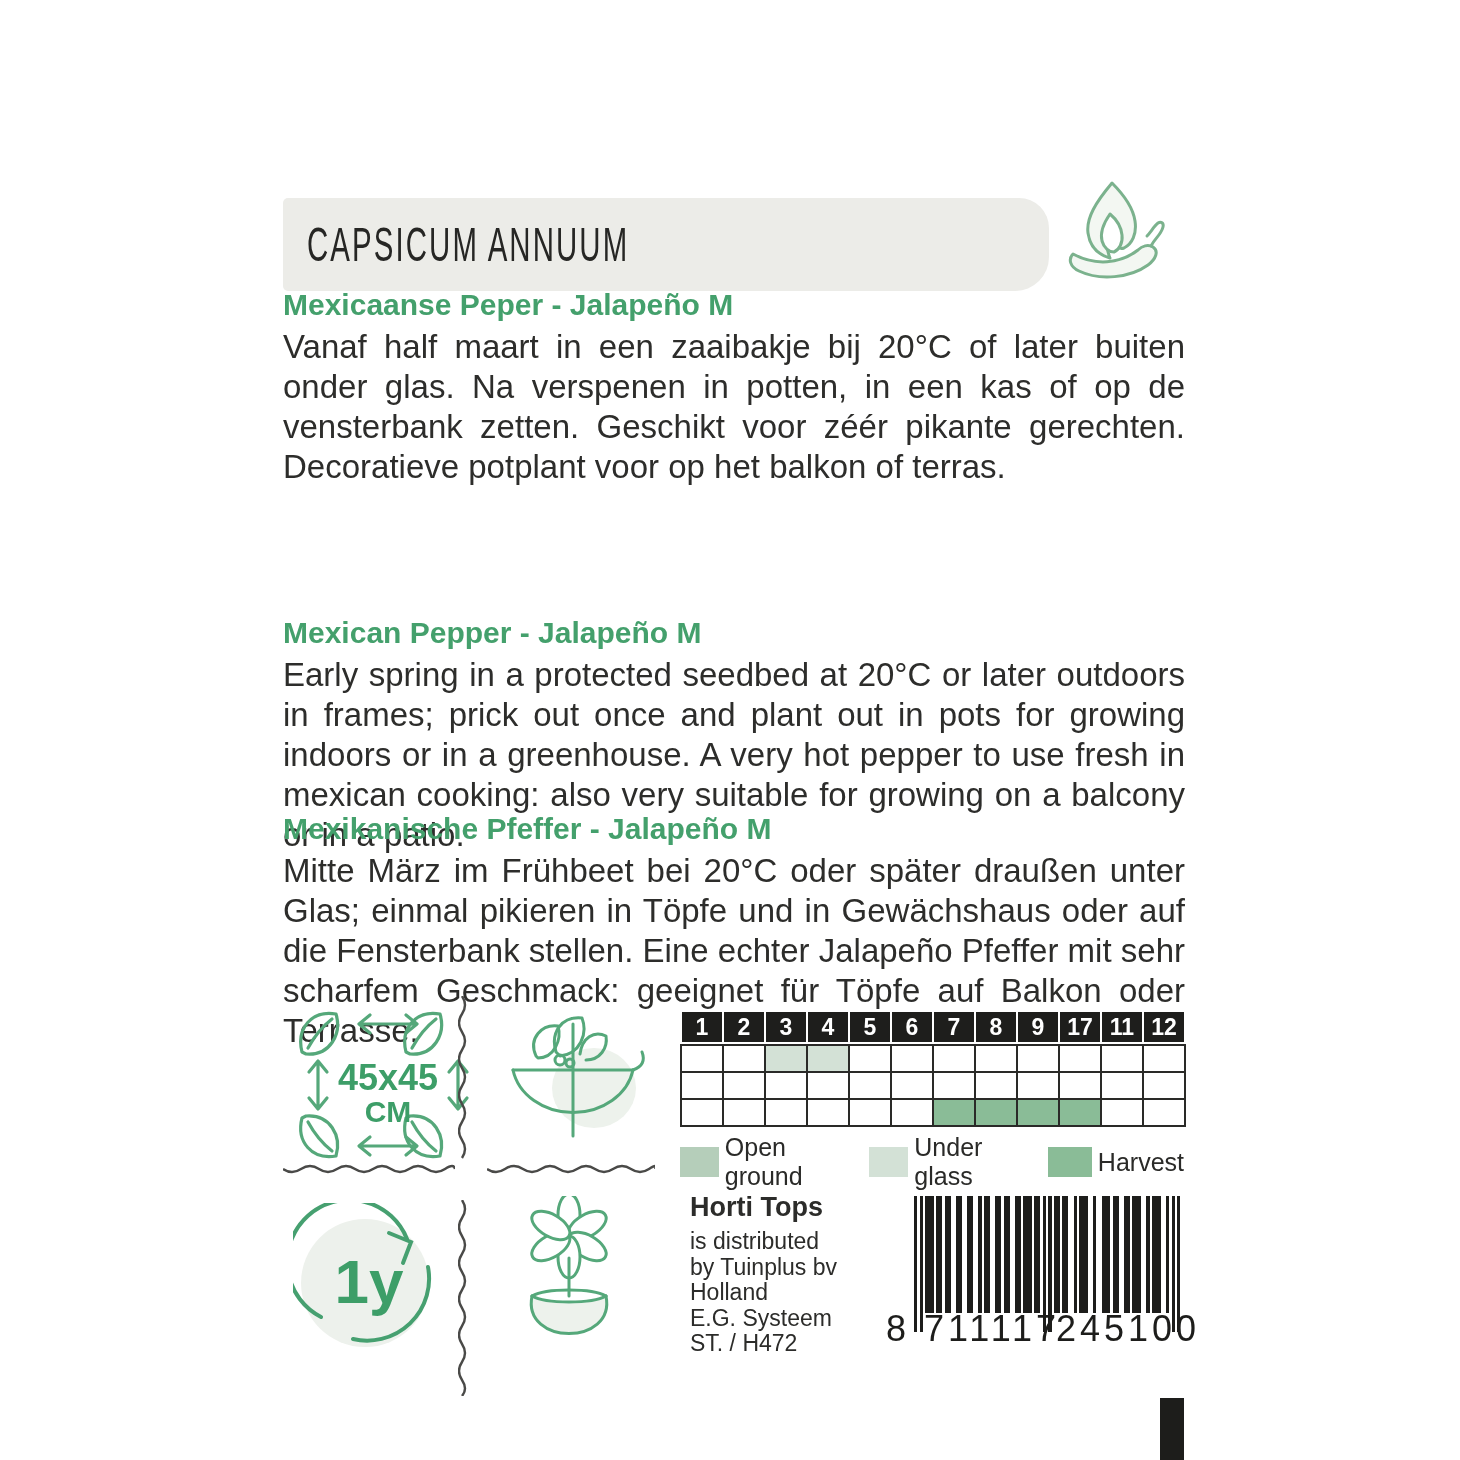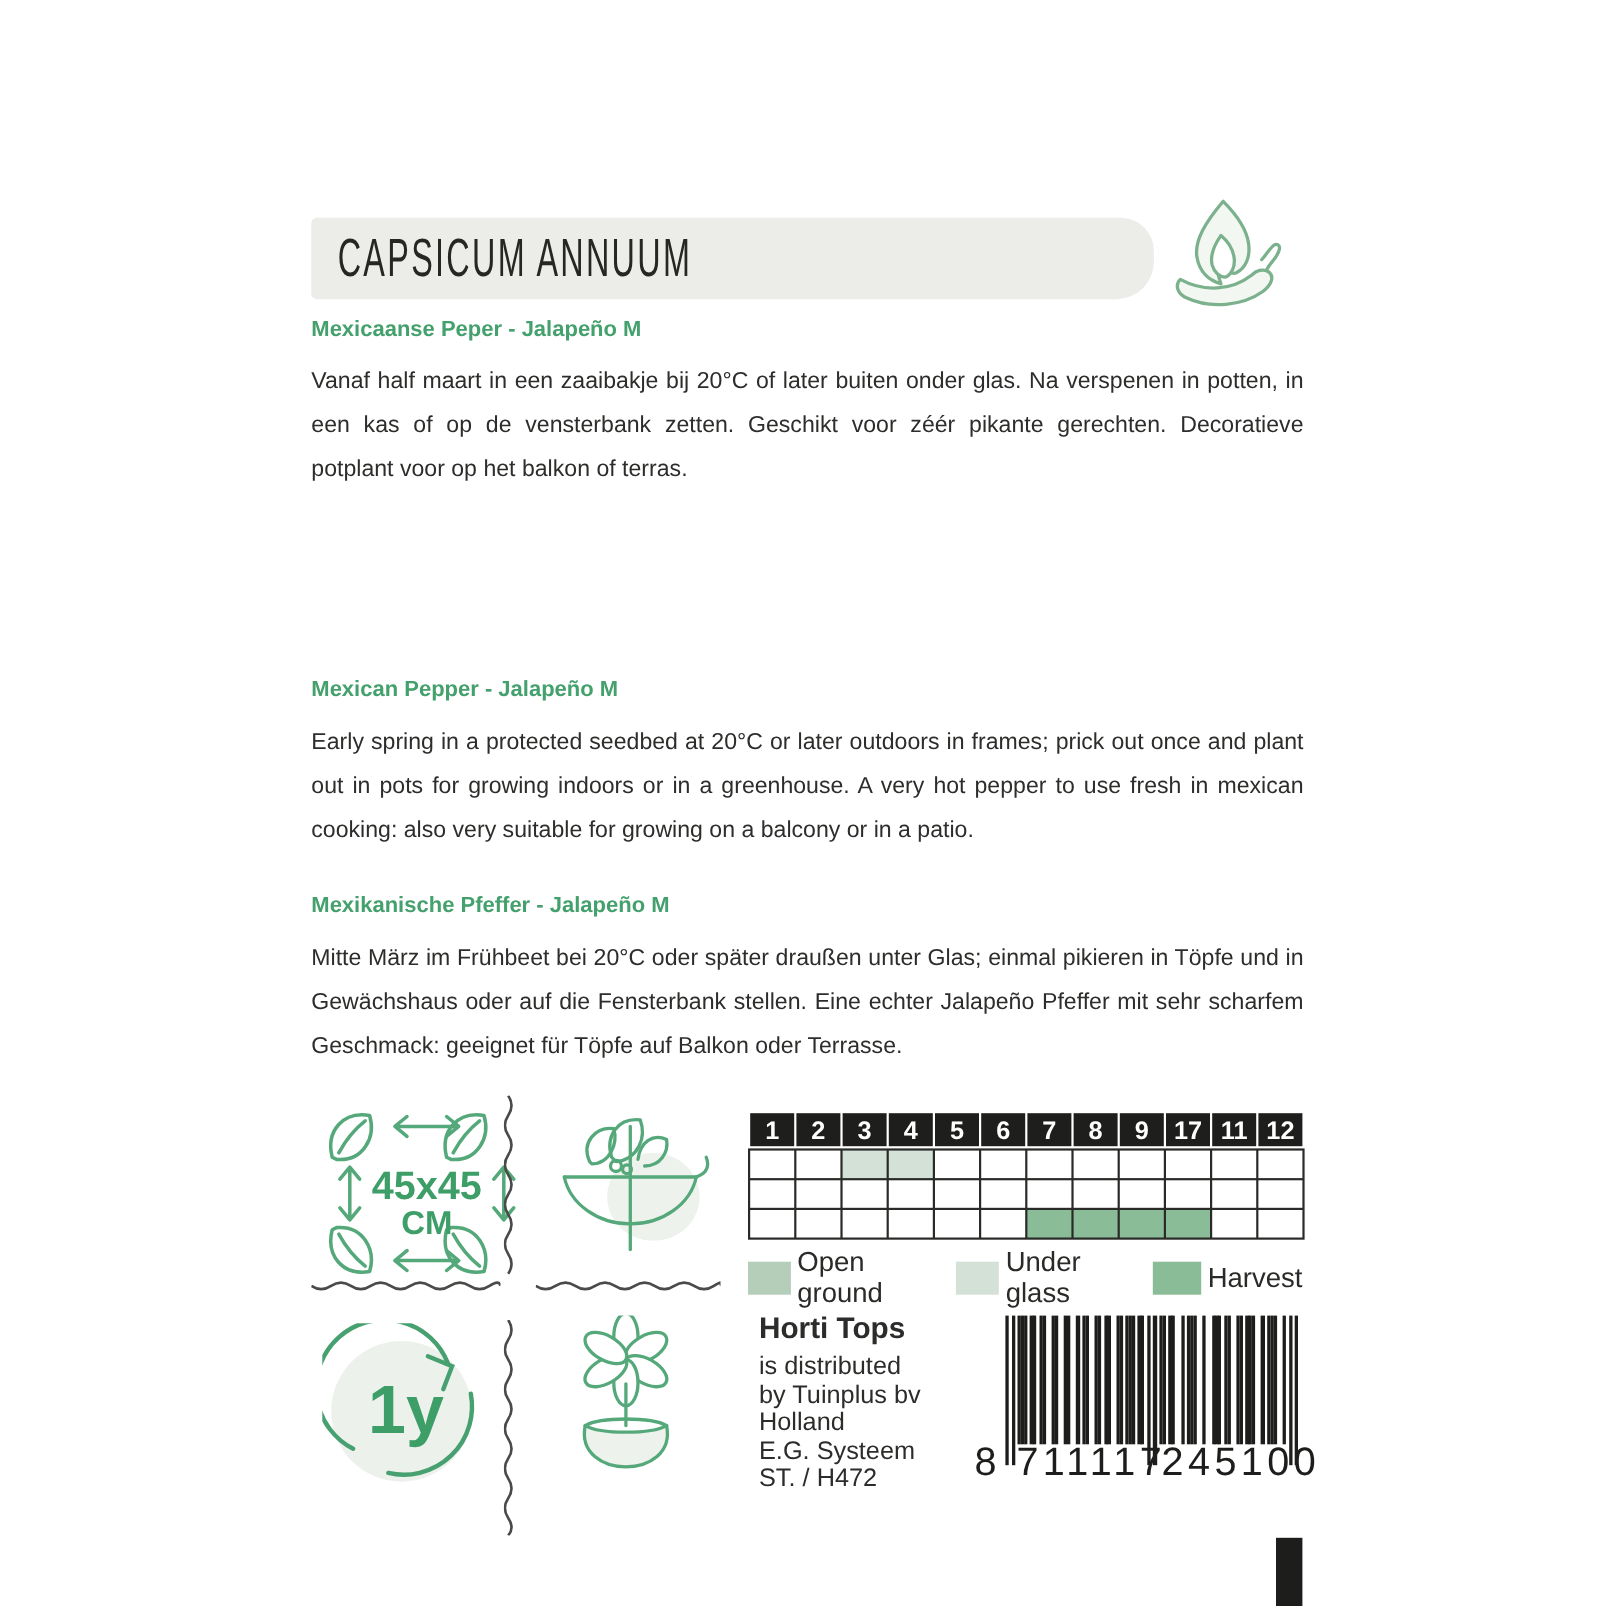"CAPSICUM ANNUUM" .banner { height: 74px -> 93px }
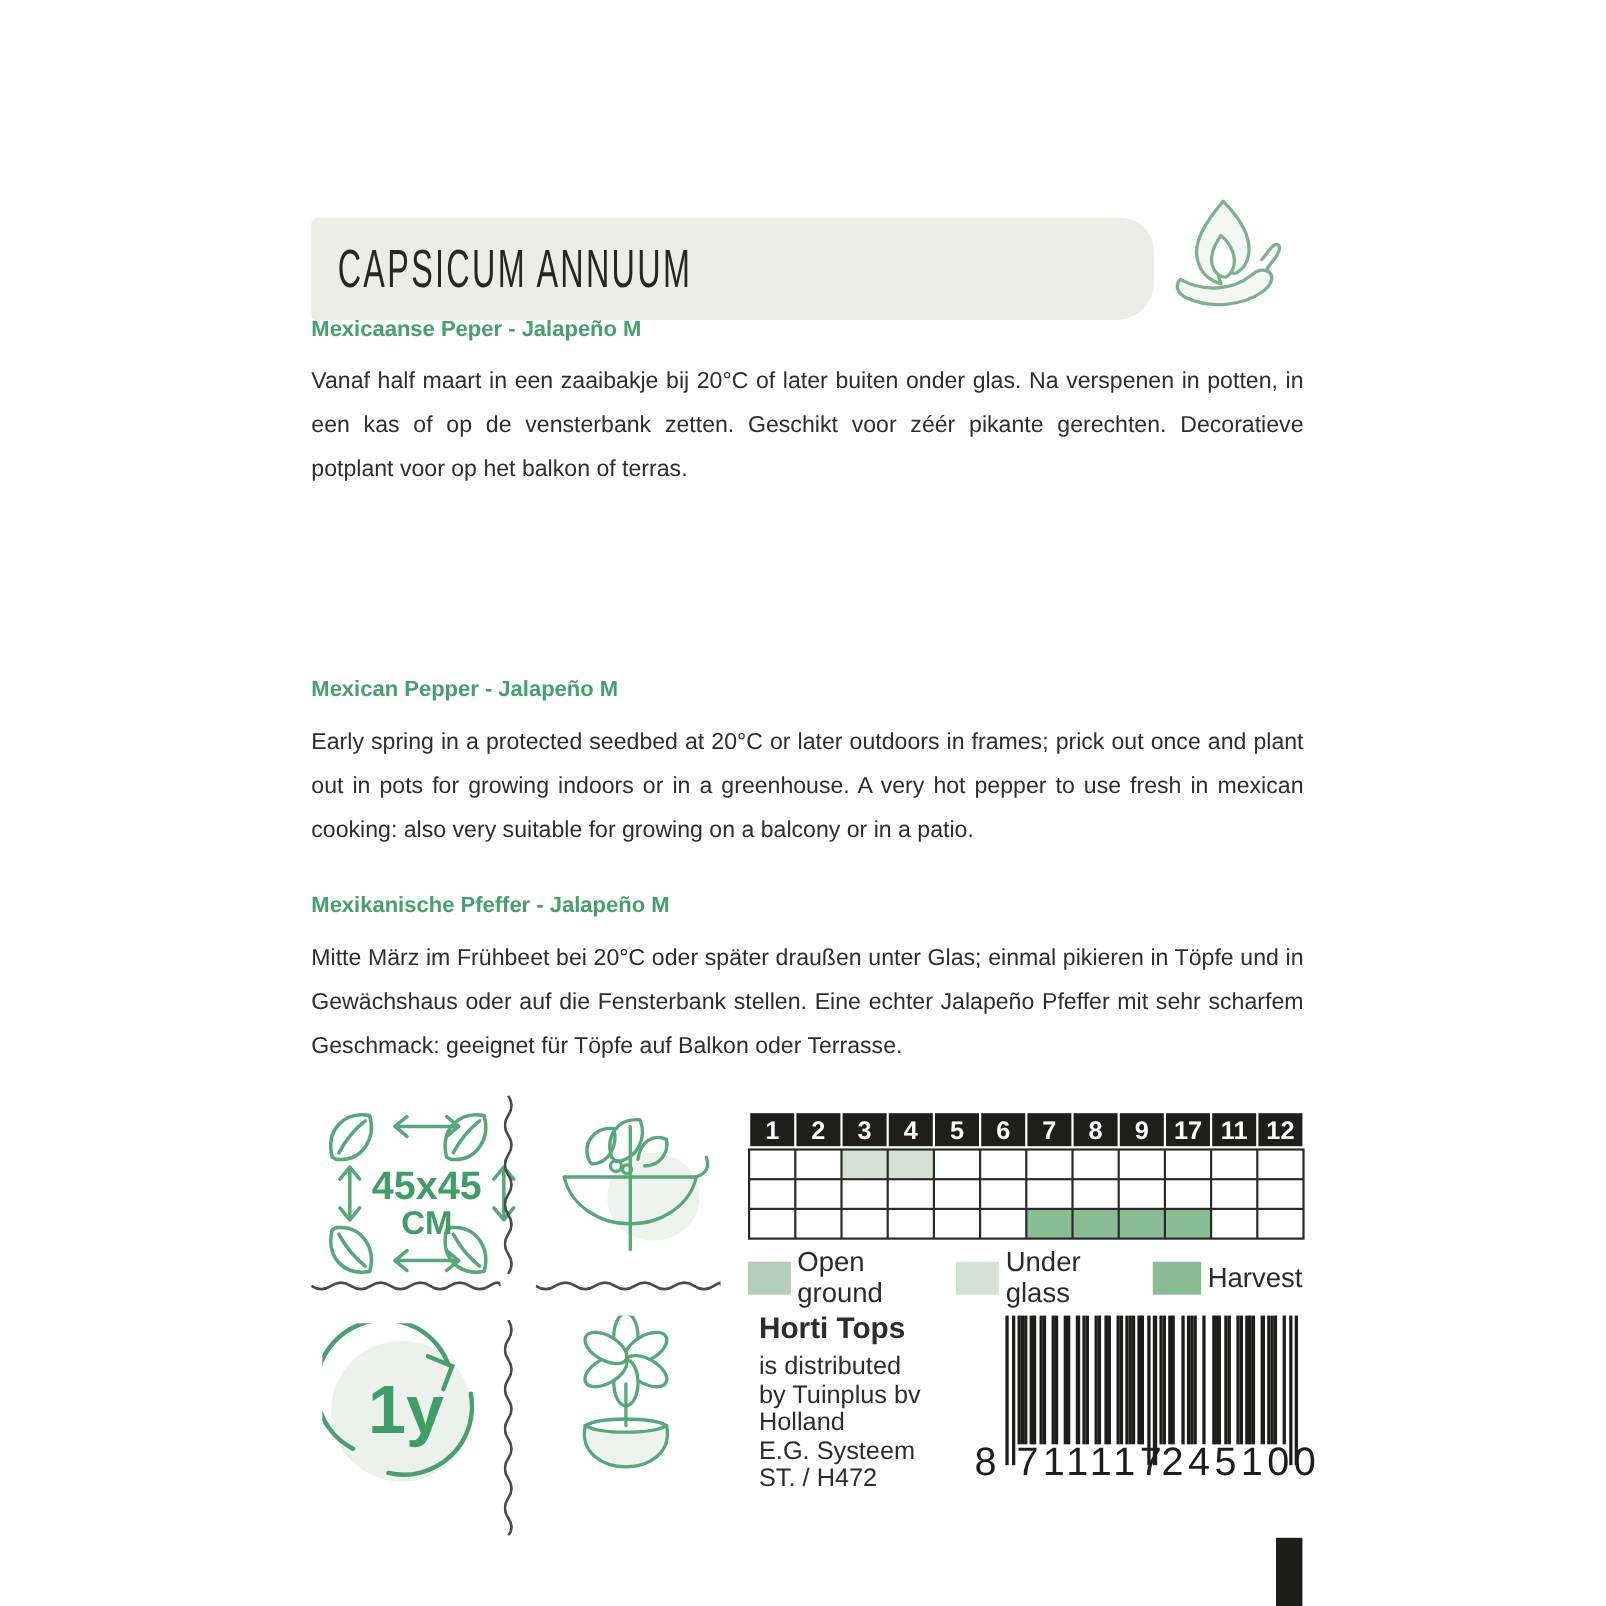"Mexicaanse Peper - Jalapeño M" .sec-title { font-size: 20px -> 30px }
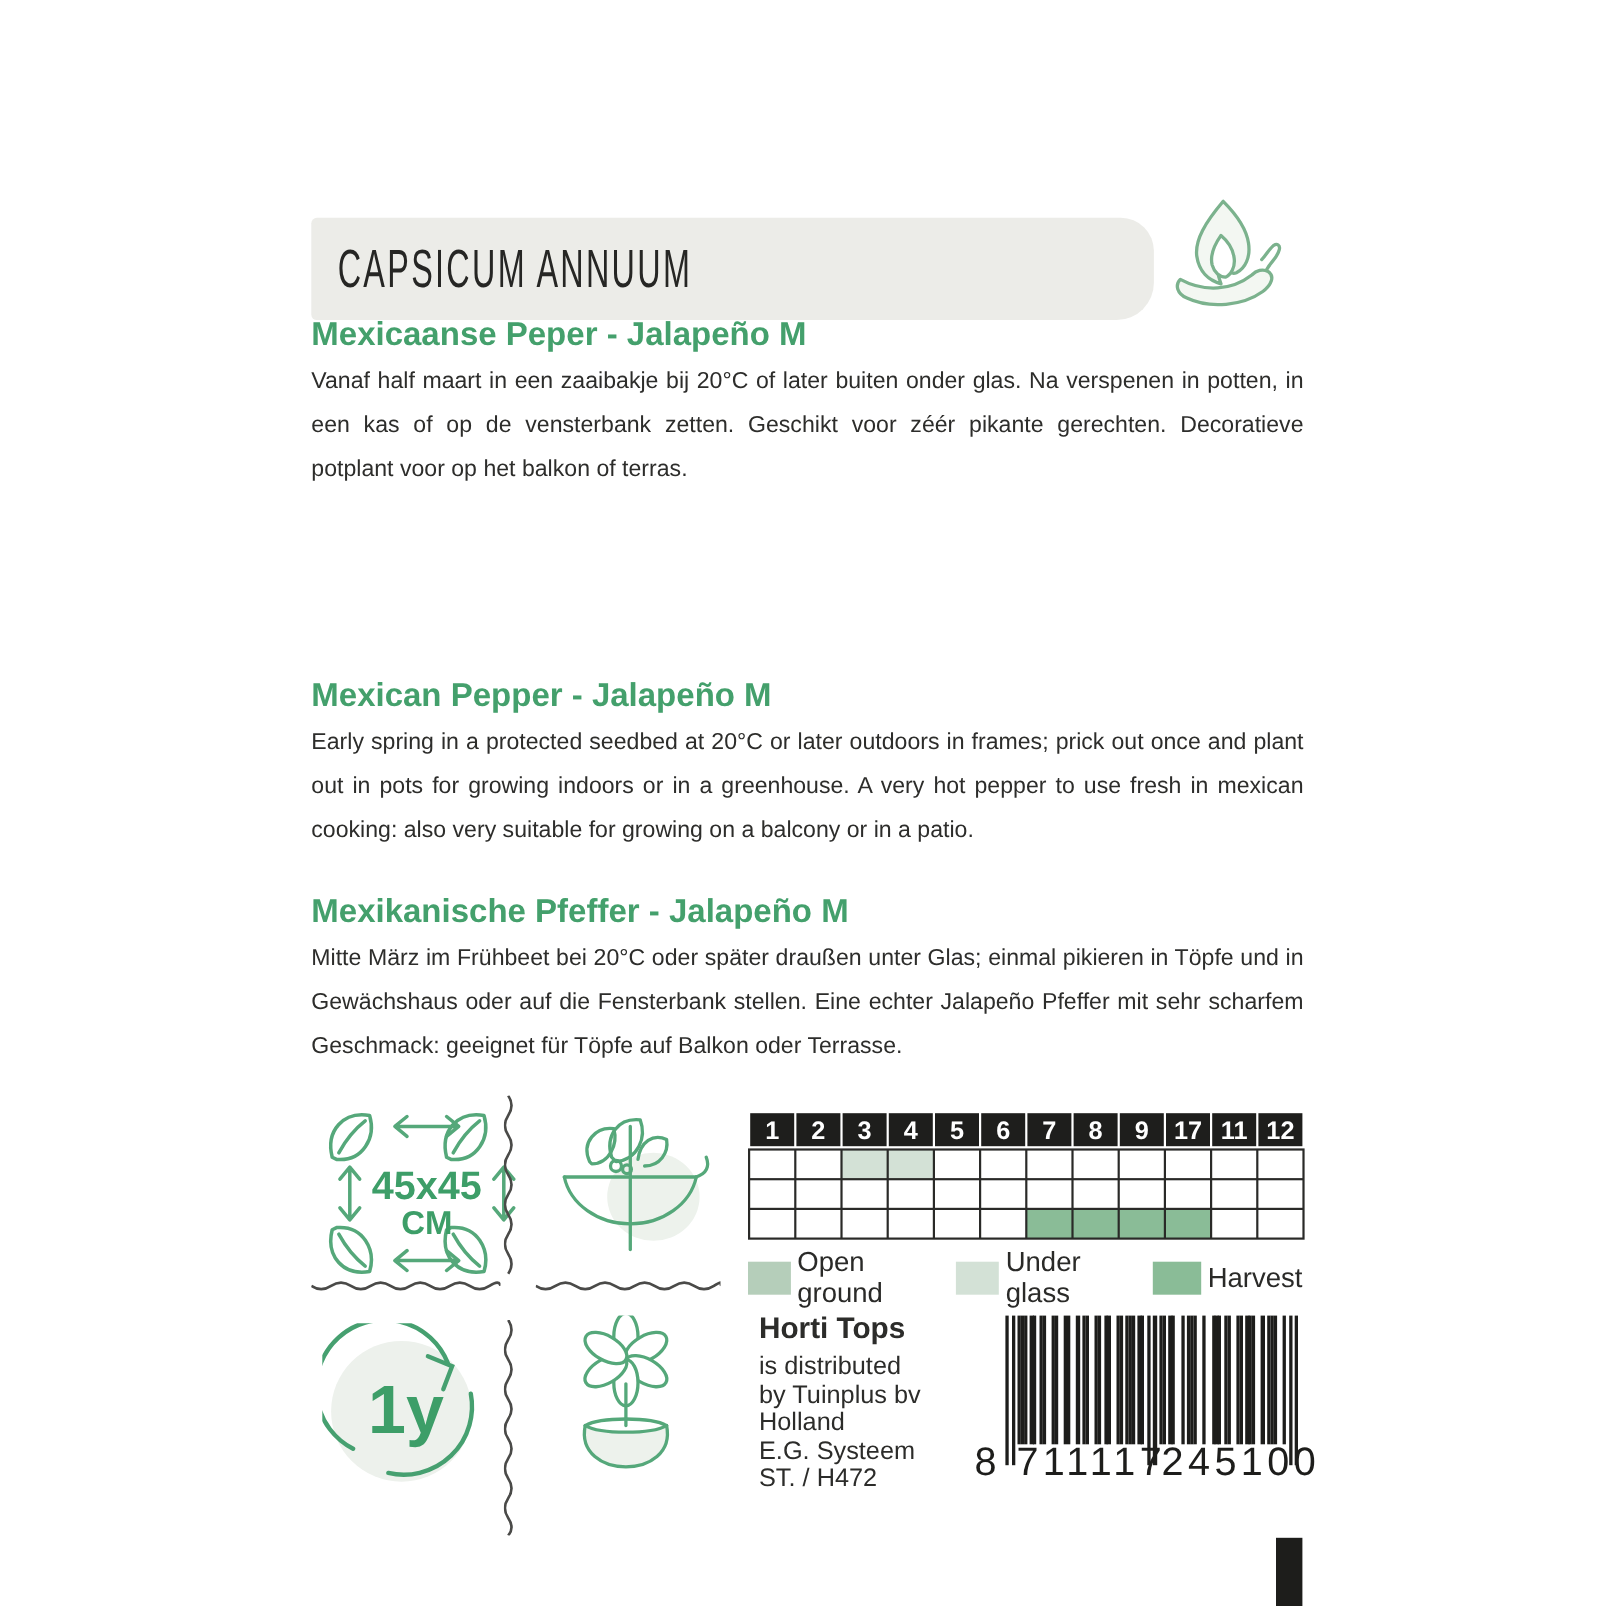"Vanaf half maart in een" .sec-body { font-size: 21px -> 33px }
